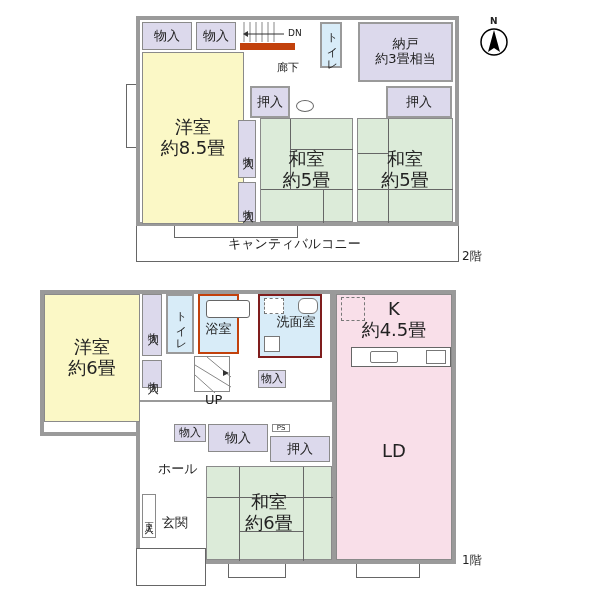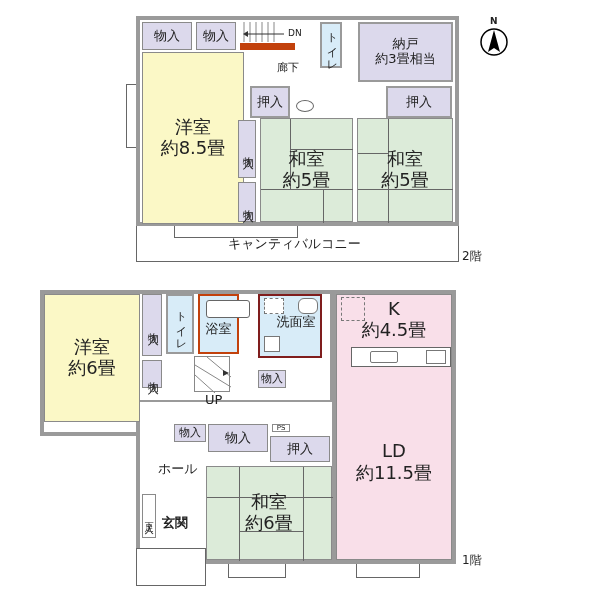"約11.5畳" span.big { html: <span>約11.5畳</span> -> none }
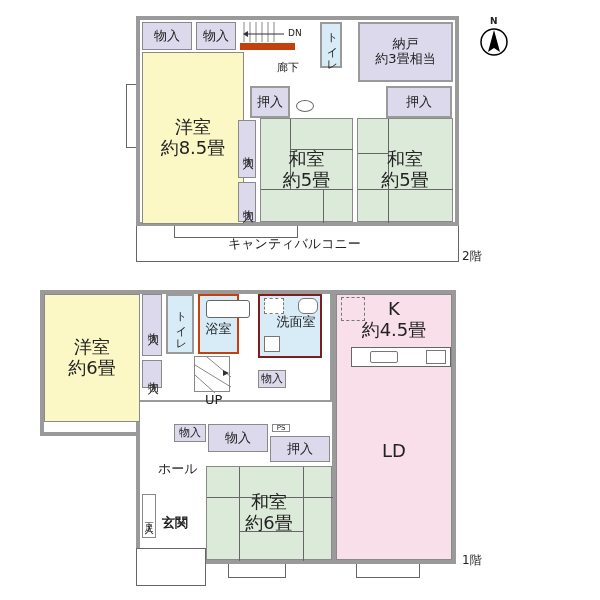"玄関" span.abs { font-weight: bold -> none }
